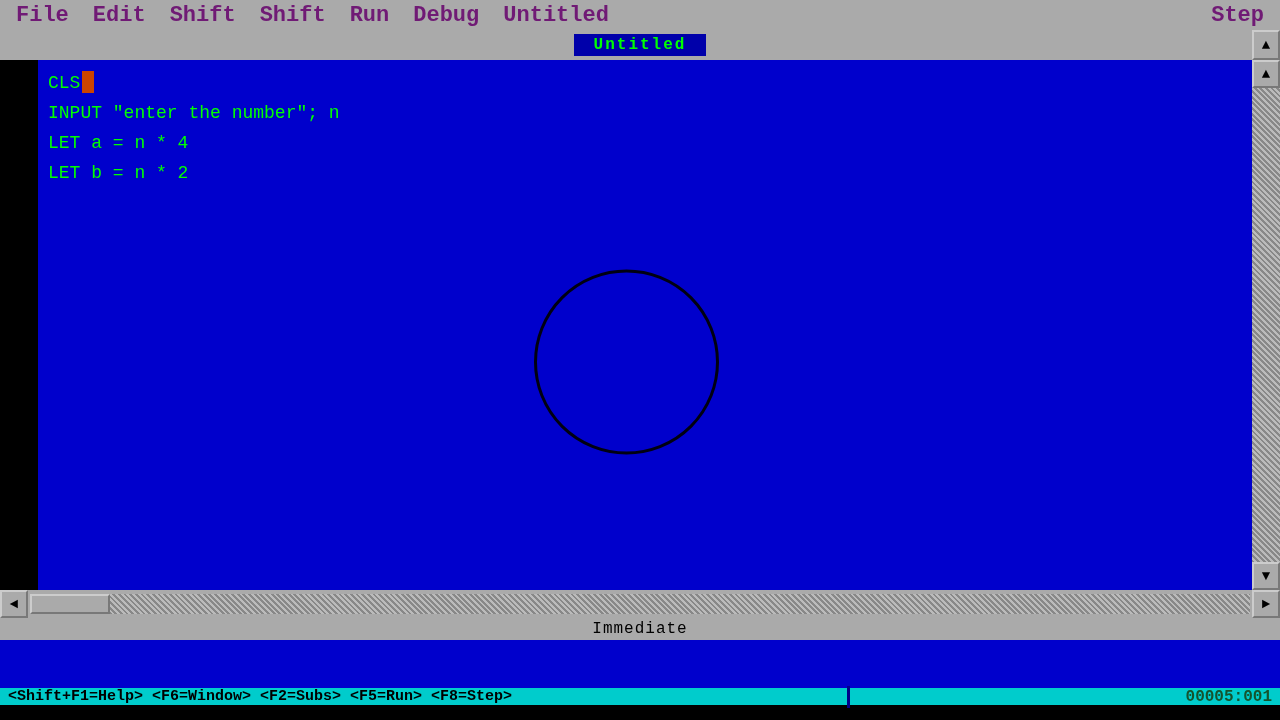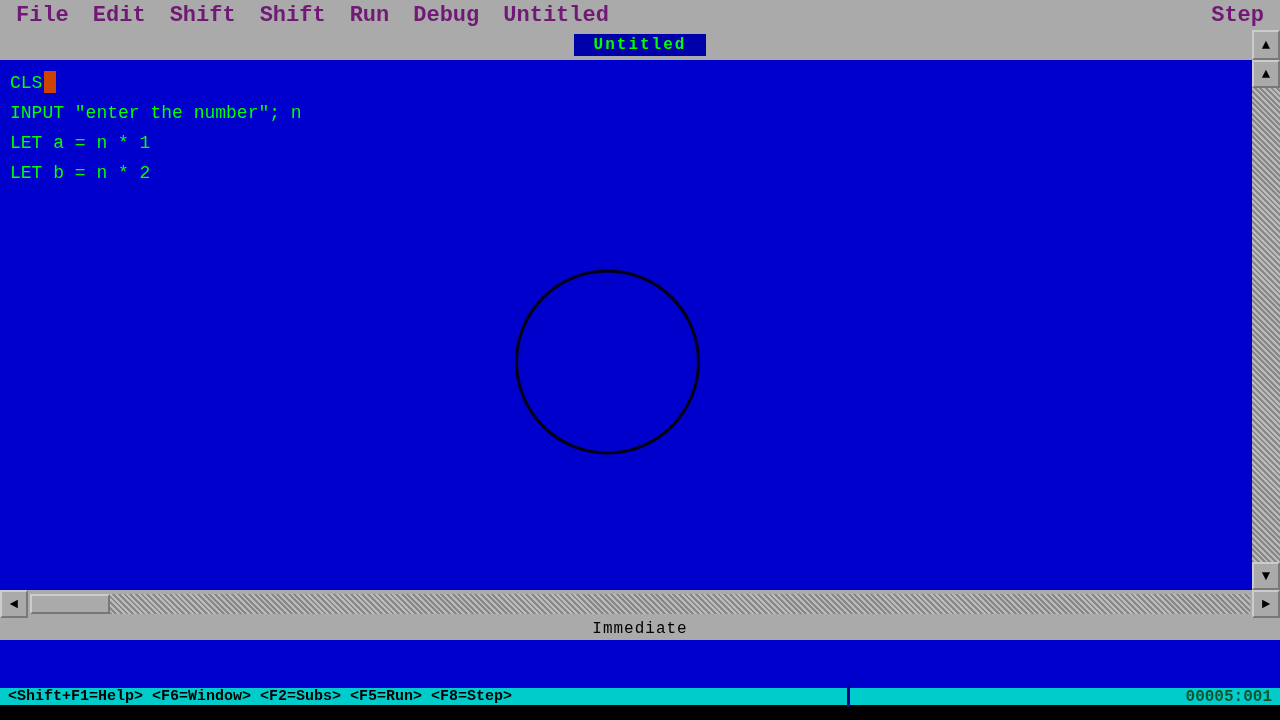"CLS" #editor-container { margin-left: none -> 38px }
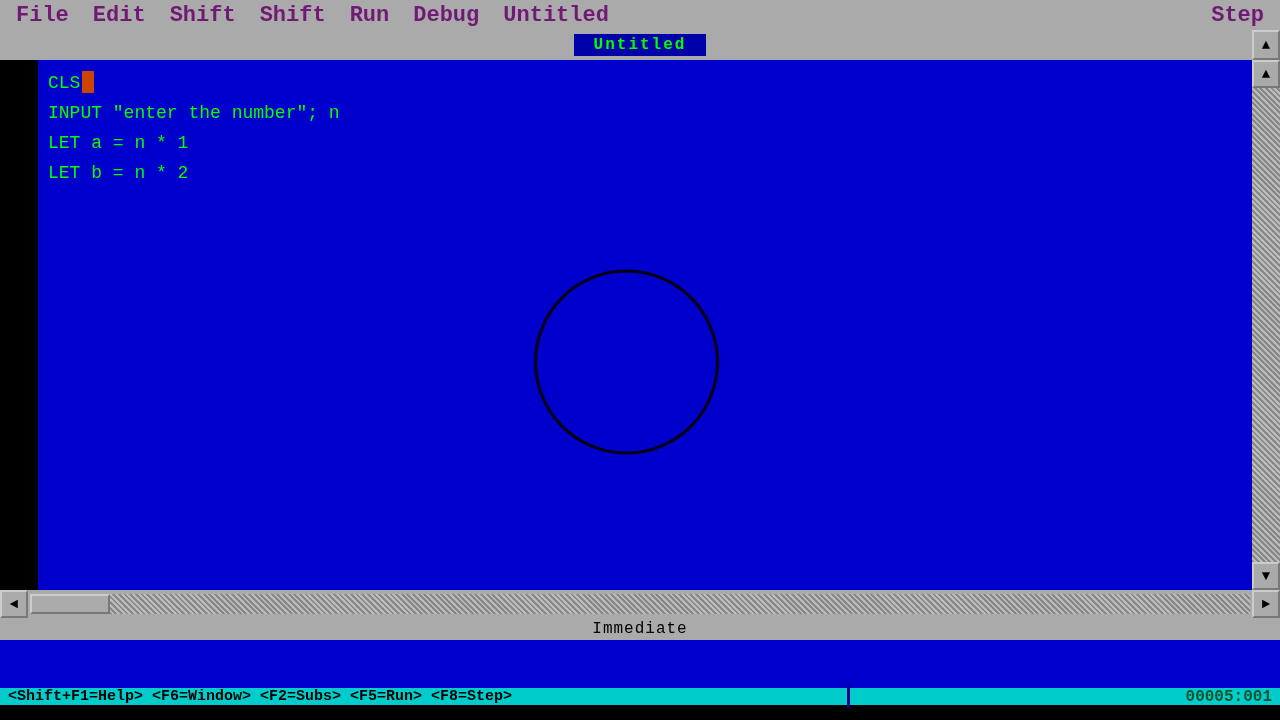"LET a = n *" div.code-line { text: 1 -> 4 }
